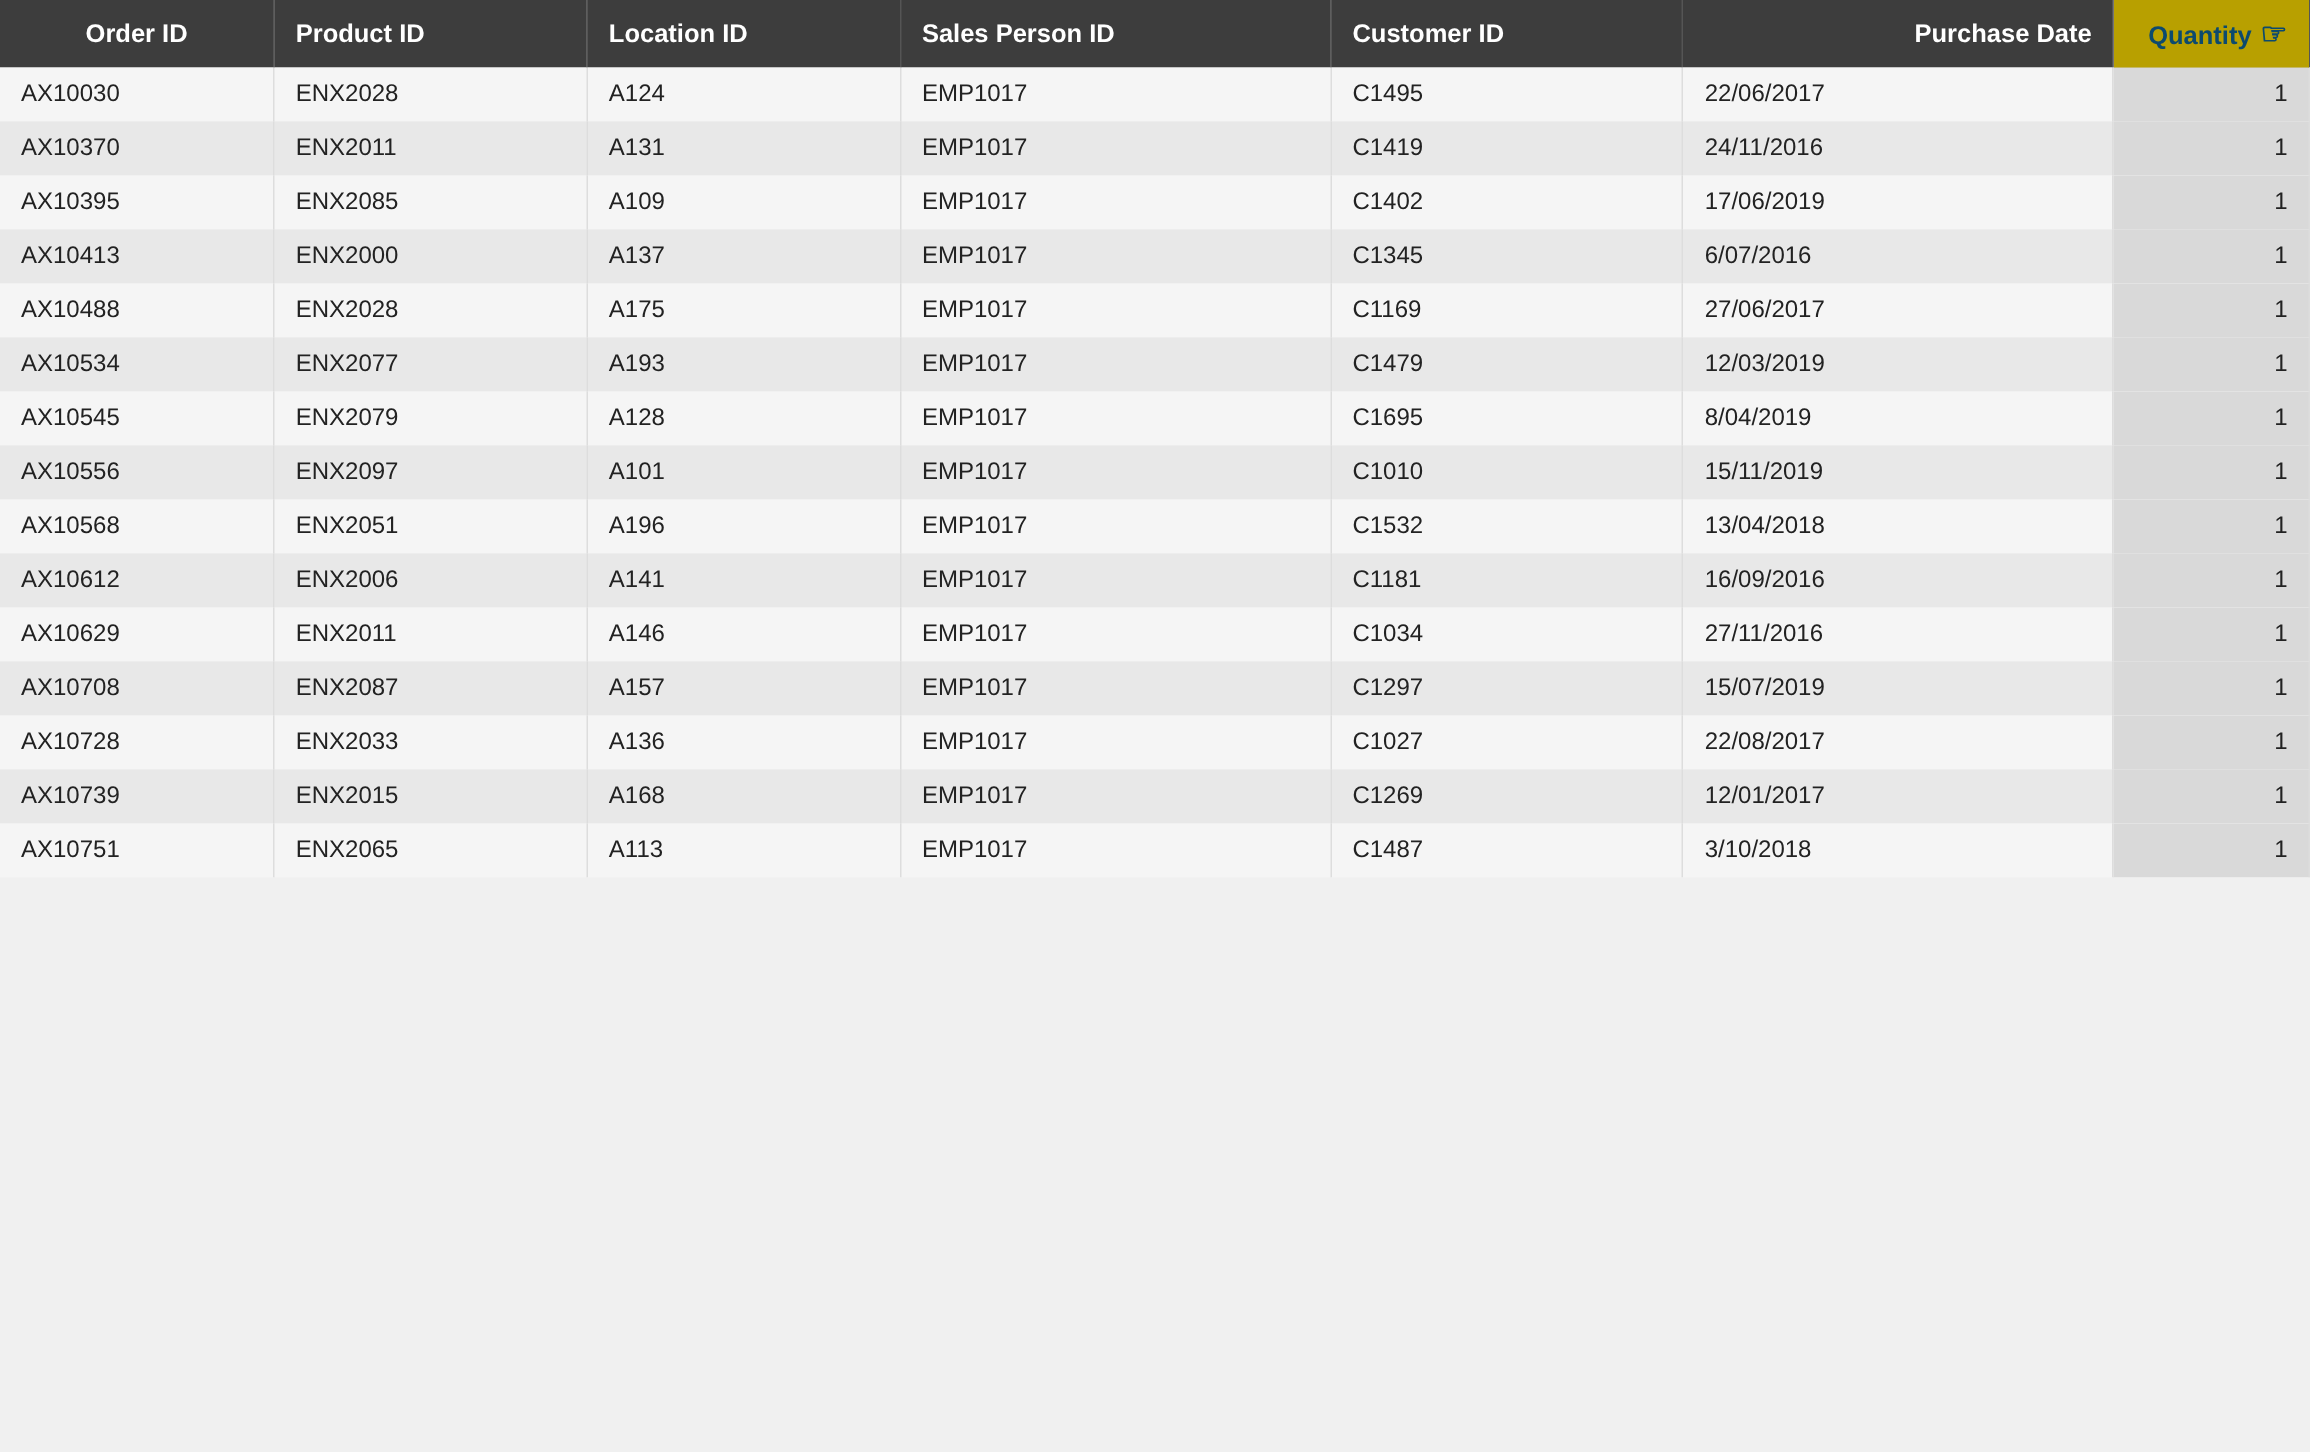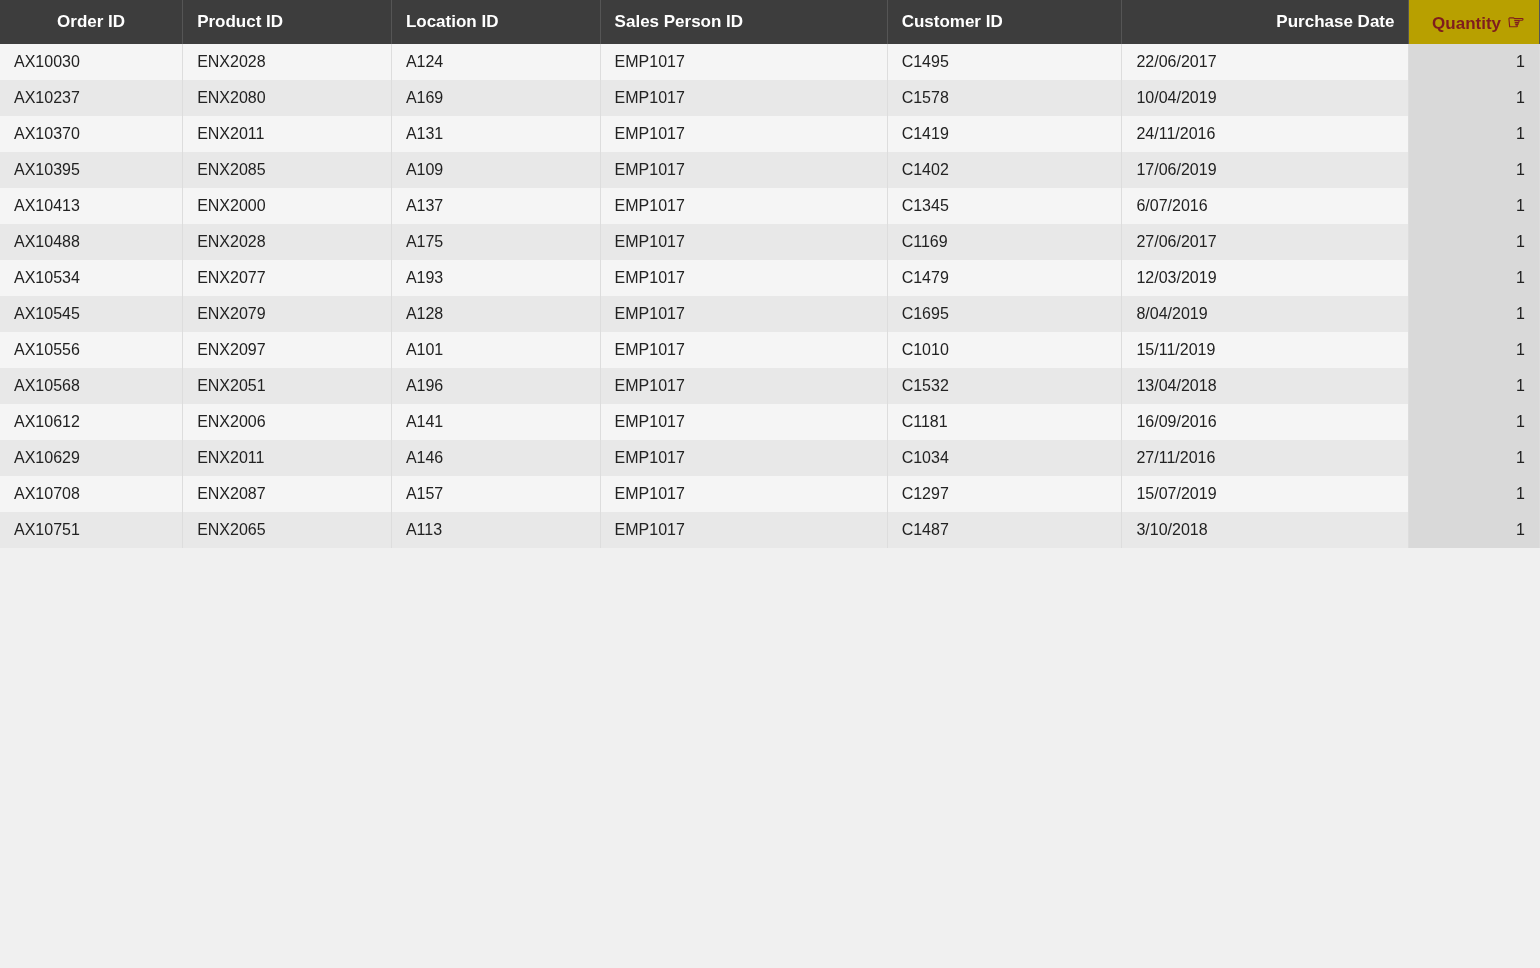"Quantity ☞" thead th:last-child { color: #7f1d1d -> #0c4a6e }
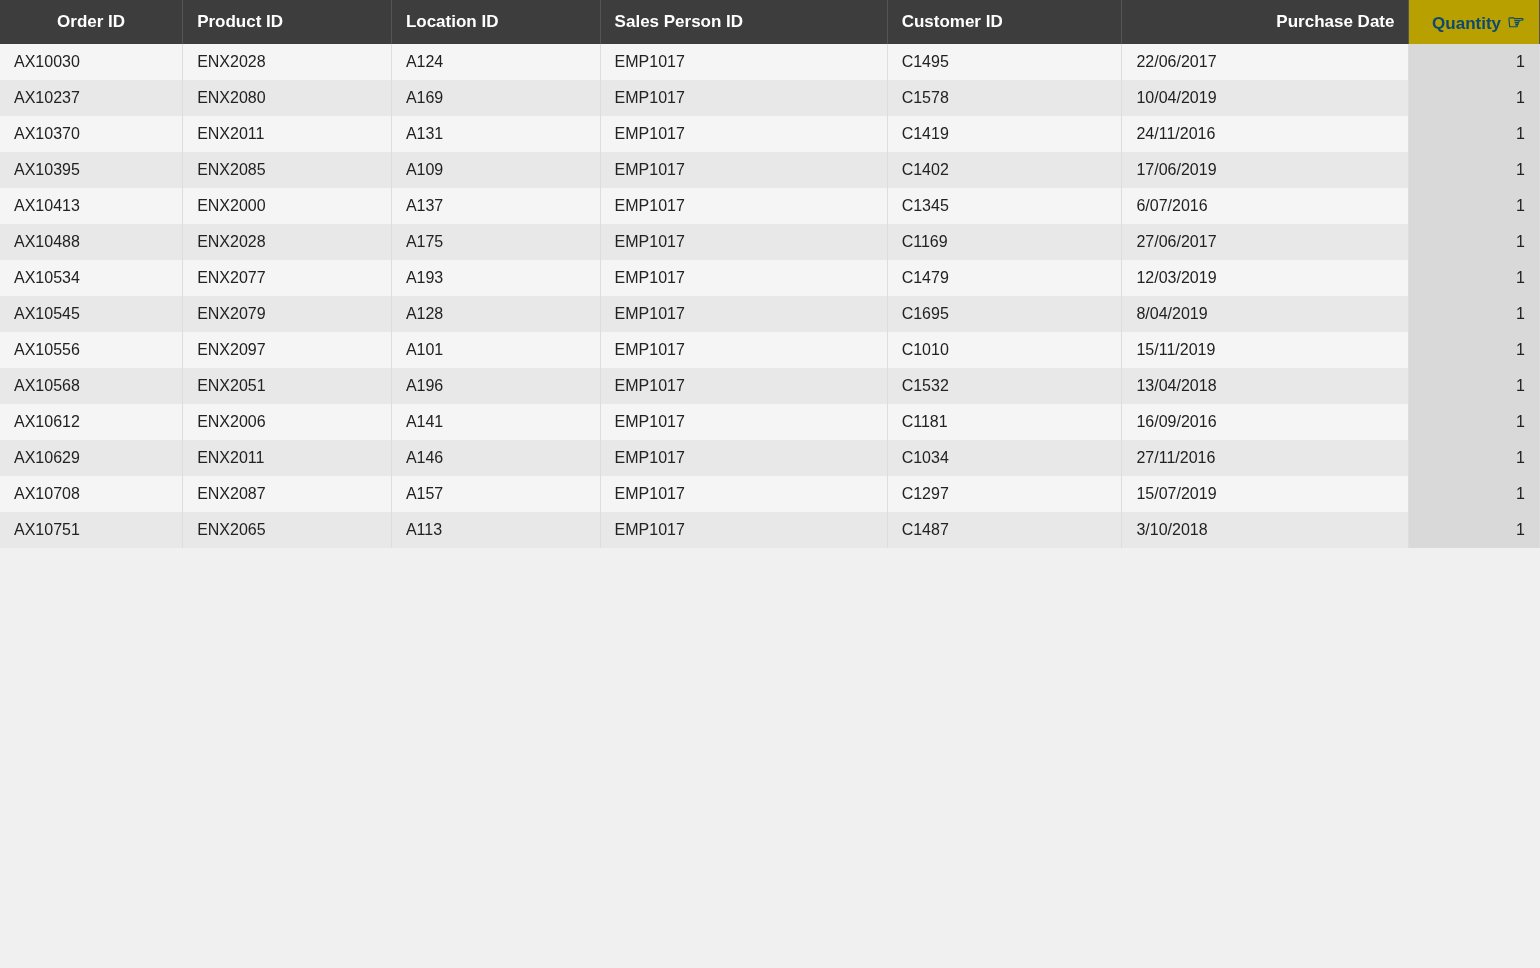"AX10237" tr { html: <tr> <td>AX10237</td> <td>ENX2080</td> <td>A169</td> <td>EMP1017</td> <td>C1578</td> <td>10/04/2019</td> <td>1</td> </tr> -> none }
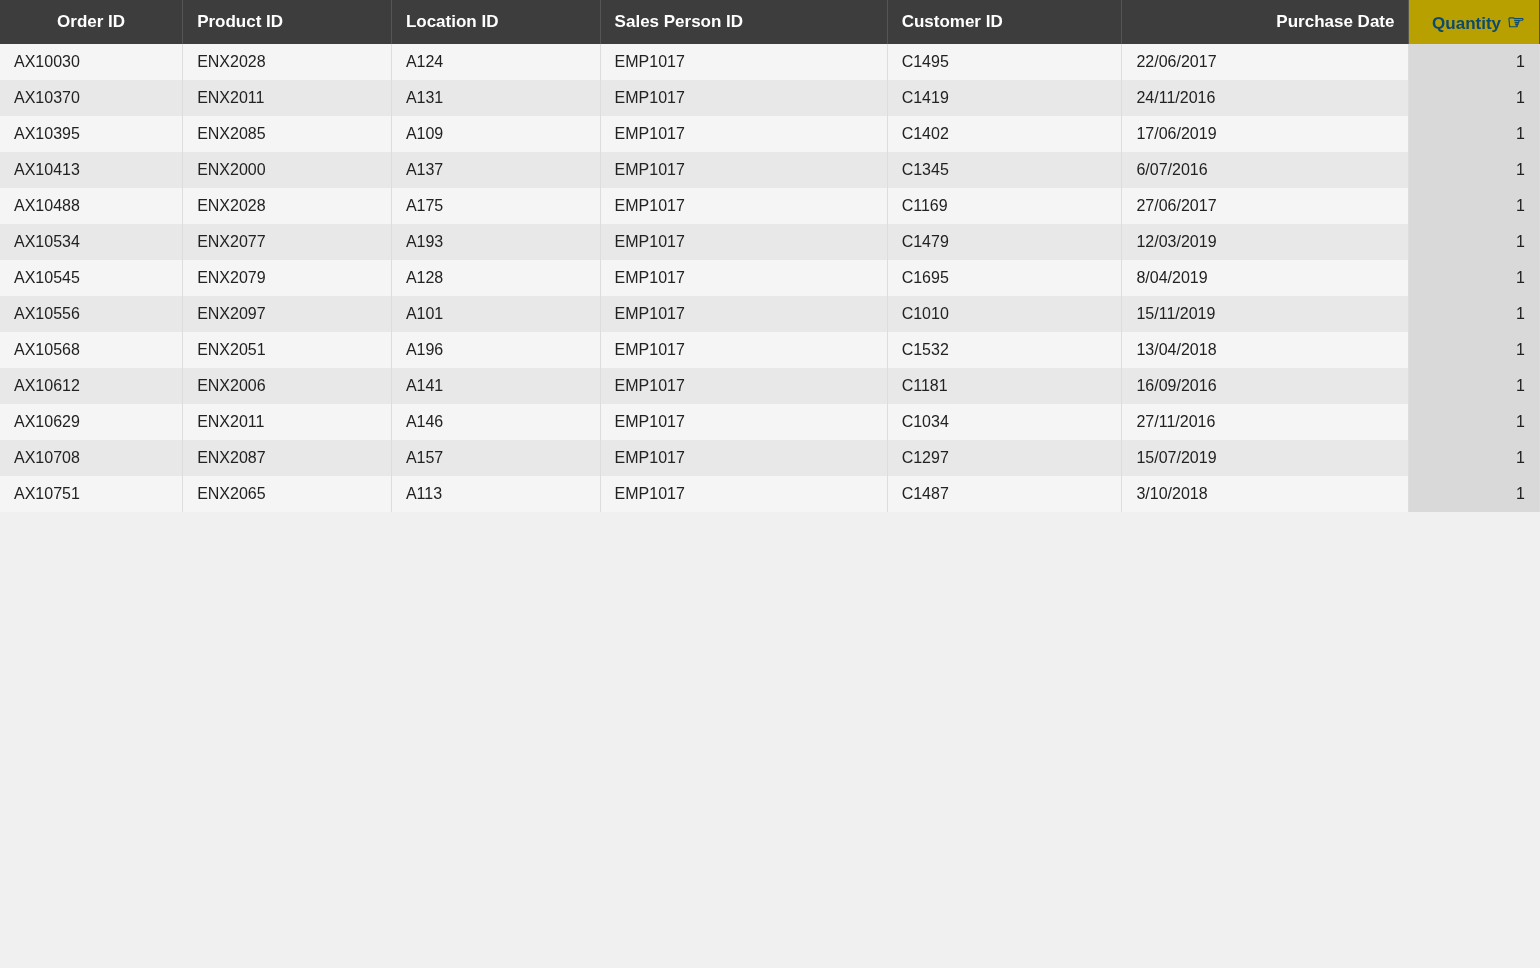"AX10728" tr { html: none -> <tr> <td>AX10728</td> <td>ENX2033</td> <td>A136</td> <td>EMP1017</td> <td>C1027</td> <td>22/08/2017</td> <td>1</td> </tr> }
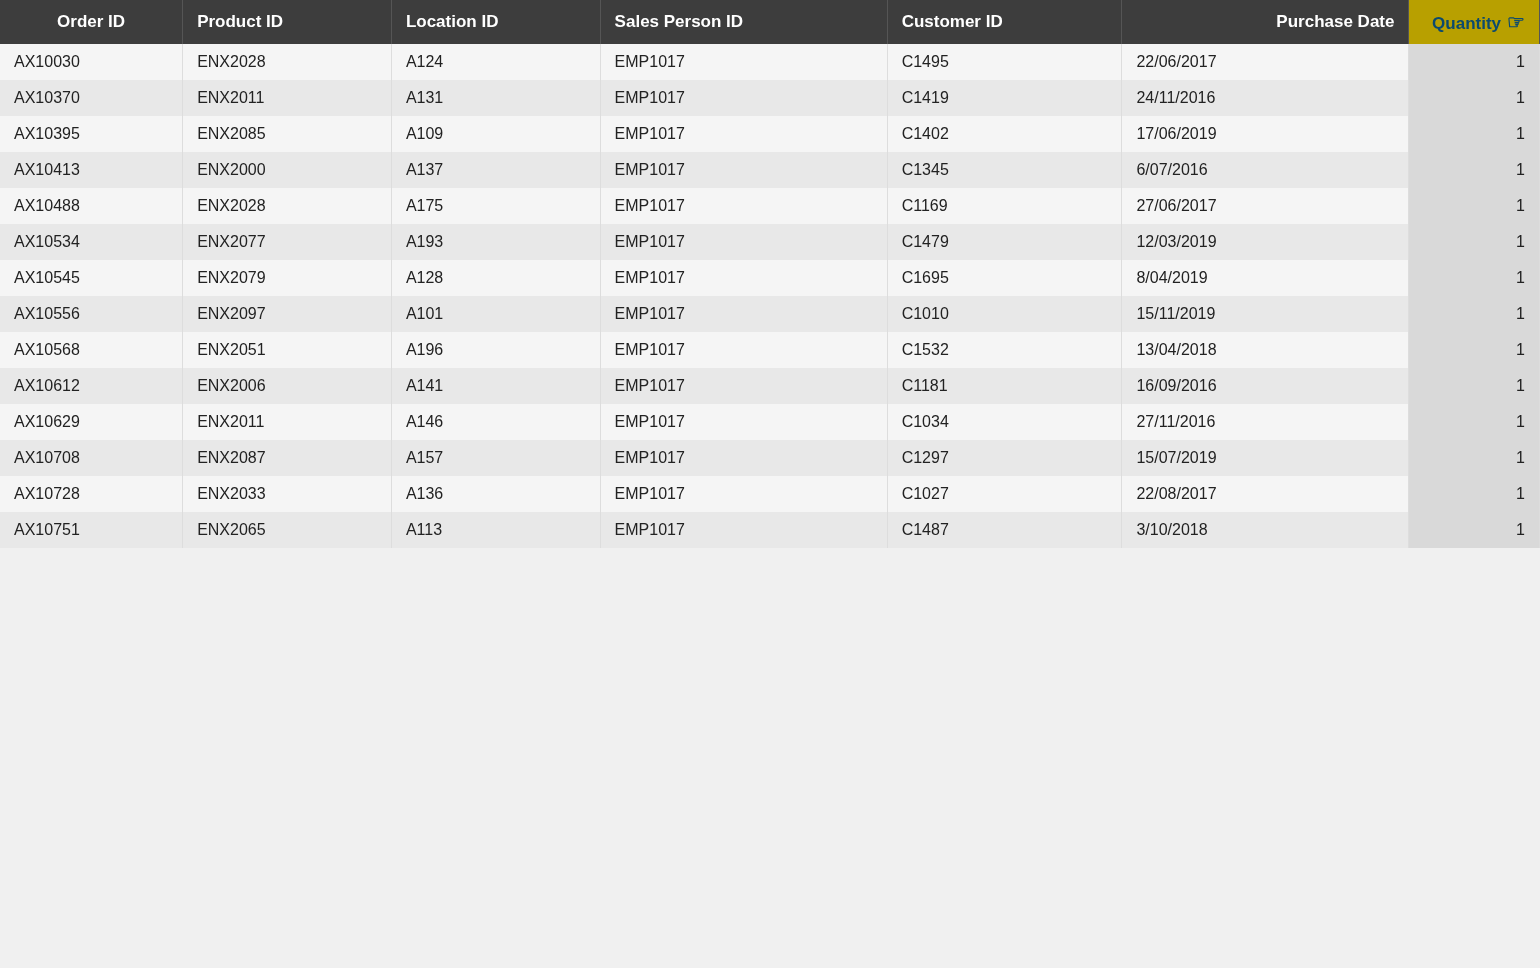"AX10739" tr { html: none -> <tr> <td>AX10739</td> <td>ENX2015</td> <td>A168</td> <td>EMP1017</td> <td>C1269</td> <td>12/01/2017</td> <td>1</td> </tr> }
